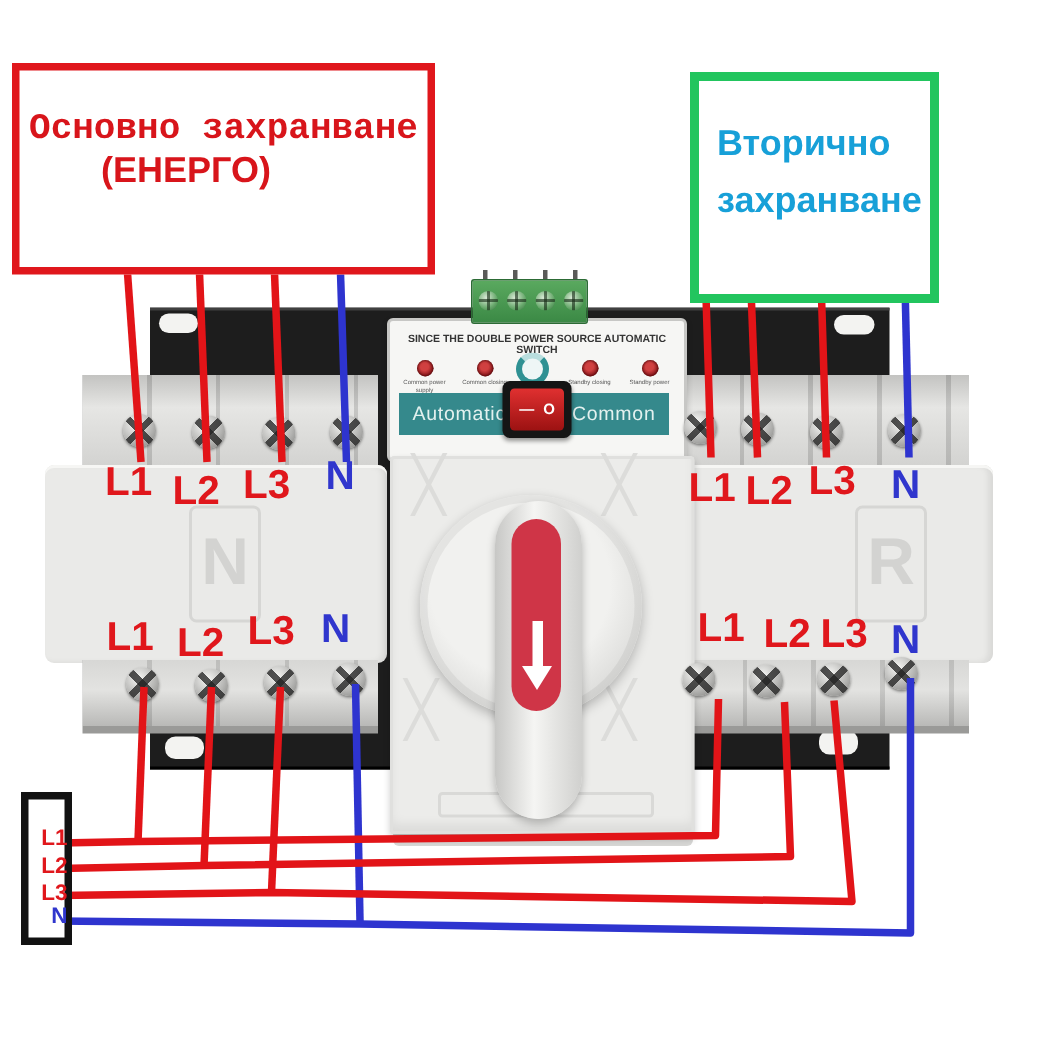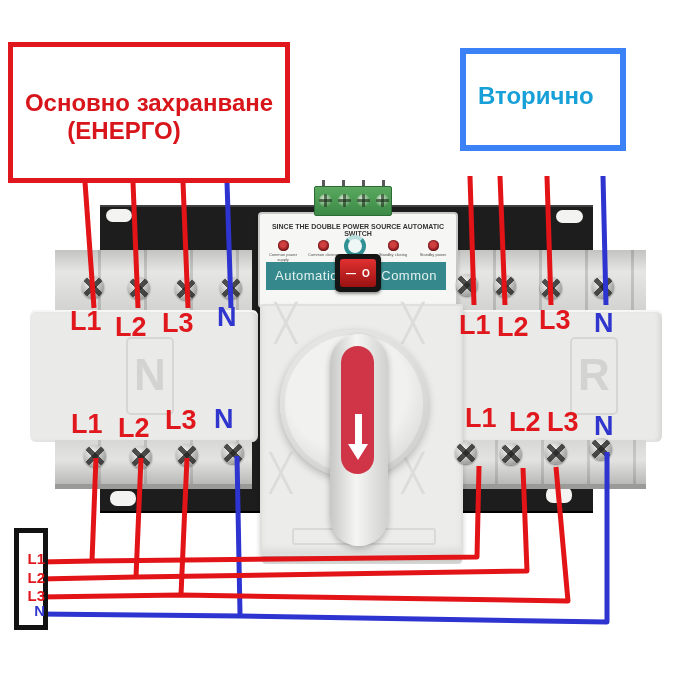"Основно захранване" div { font-family: none -> Liberation Mono, monospace; margin-top: 42px -> 26px }
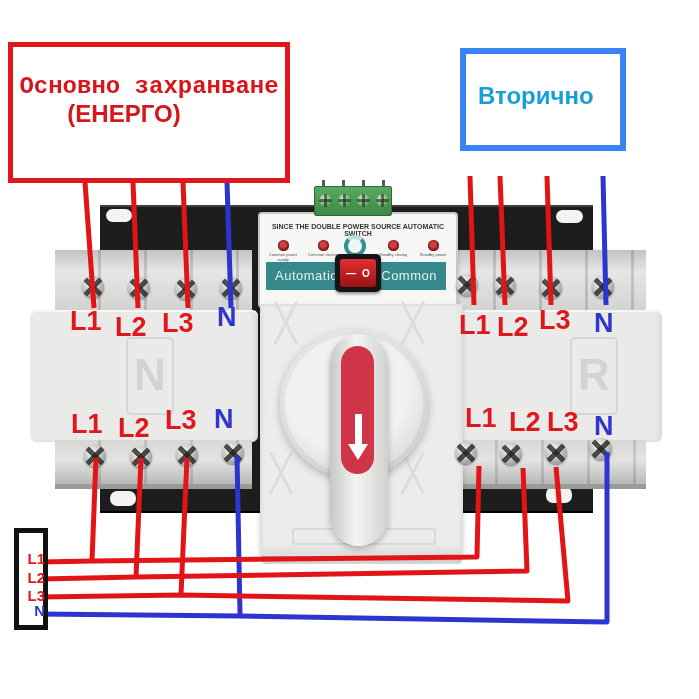"Вторично" .secbox { border: 6px solid #3b82f6 -> 6px solid #22c55e; height: 103px -> 154px }
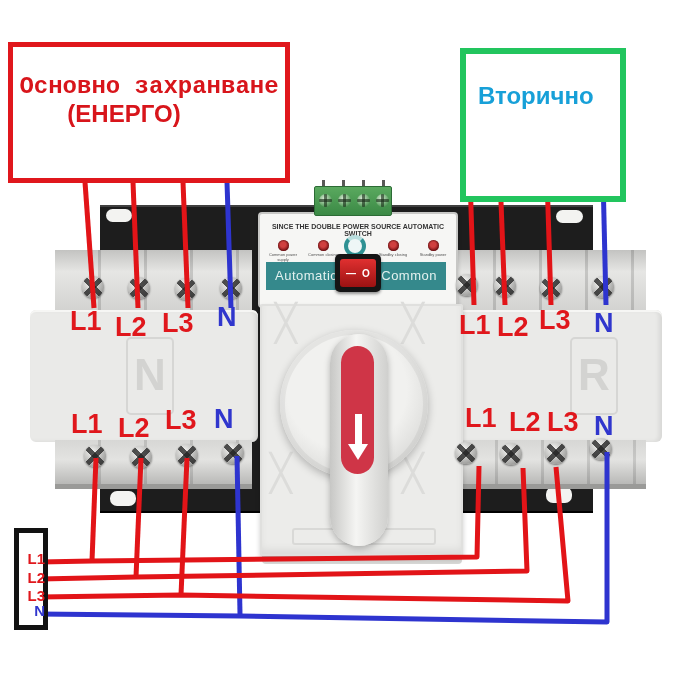"захранване" div { html: none -> <div>захранване</div> }
